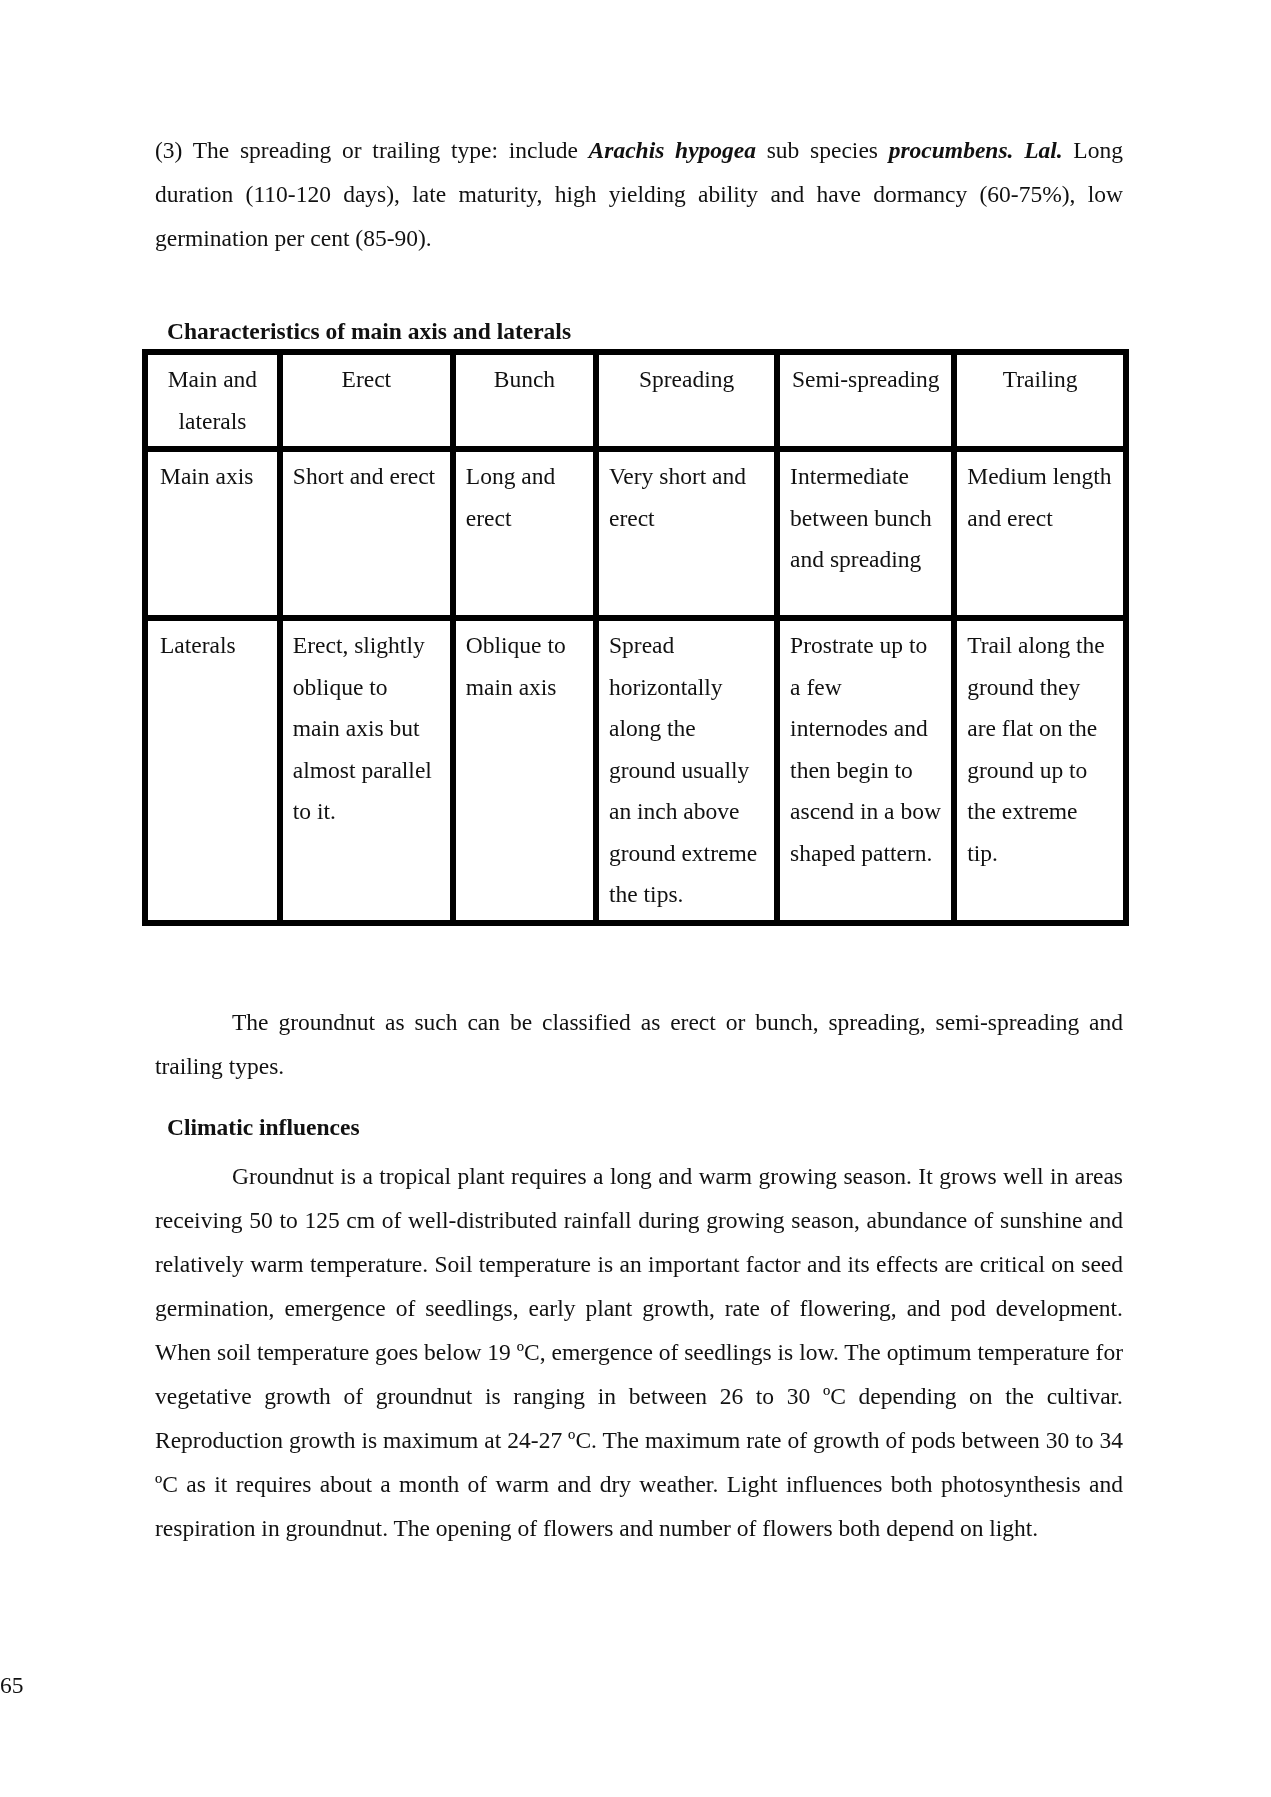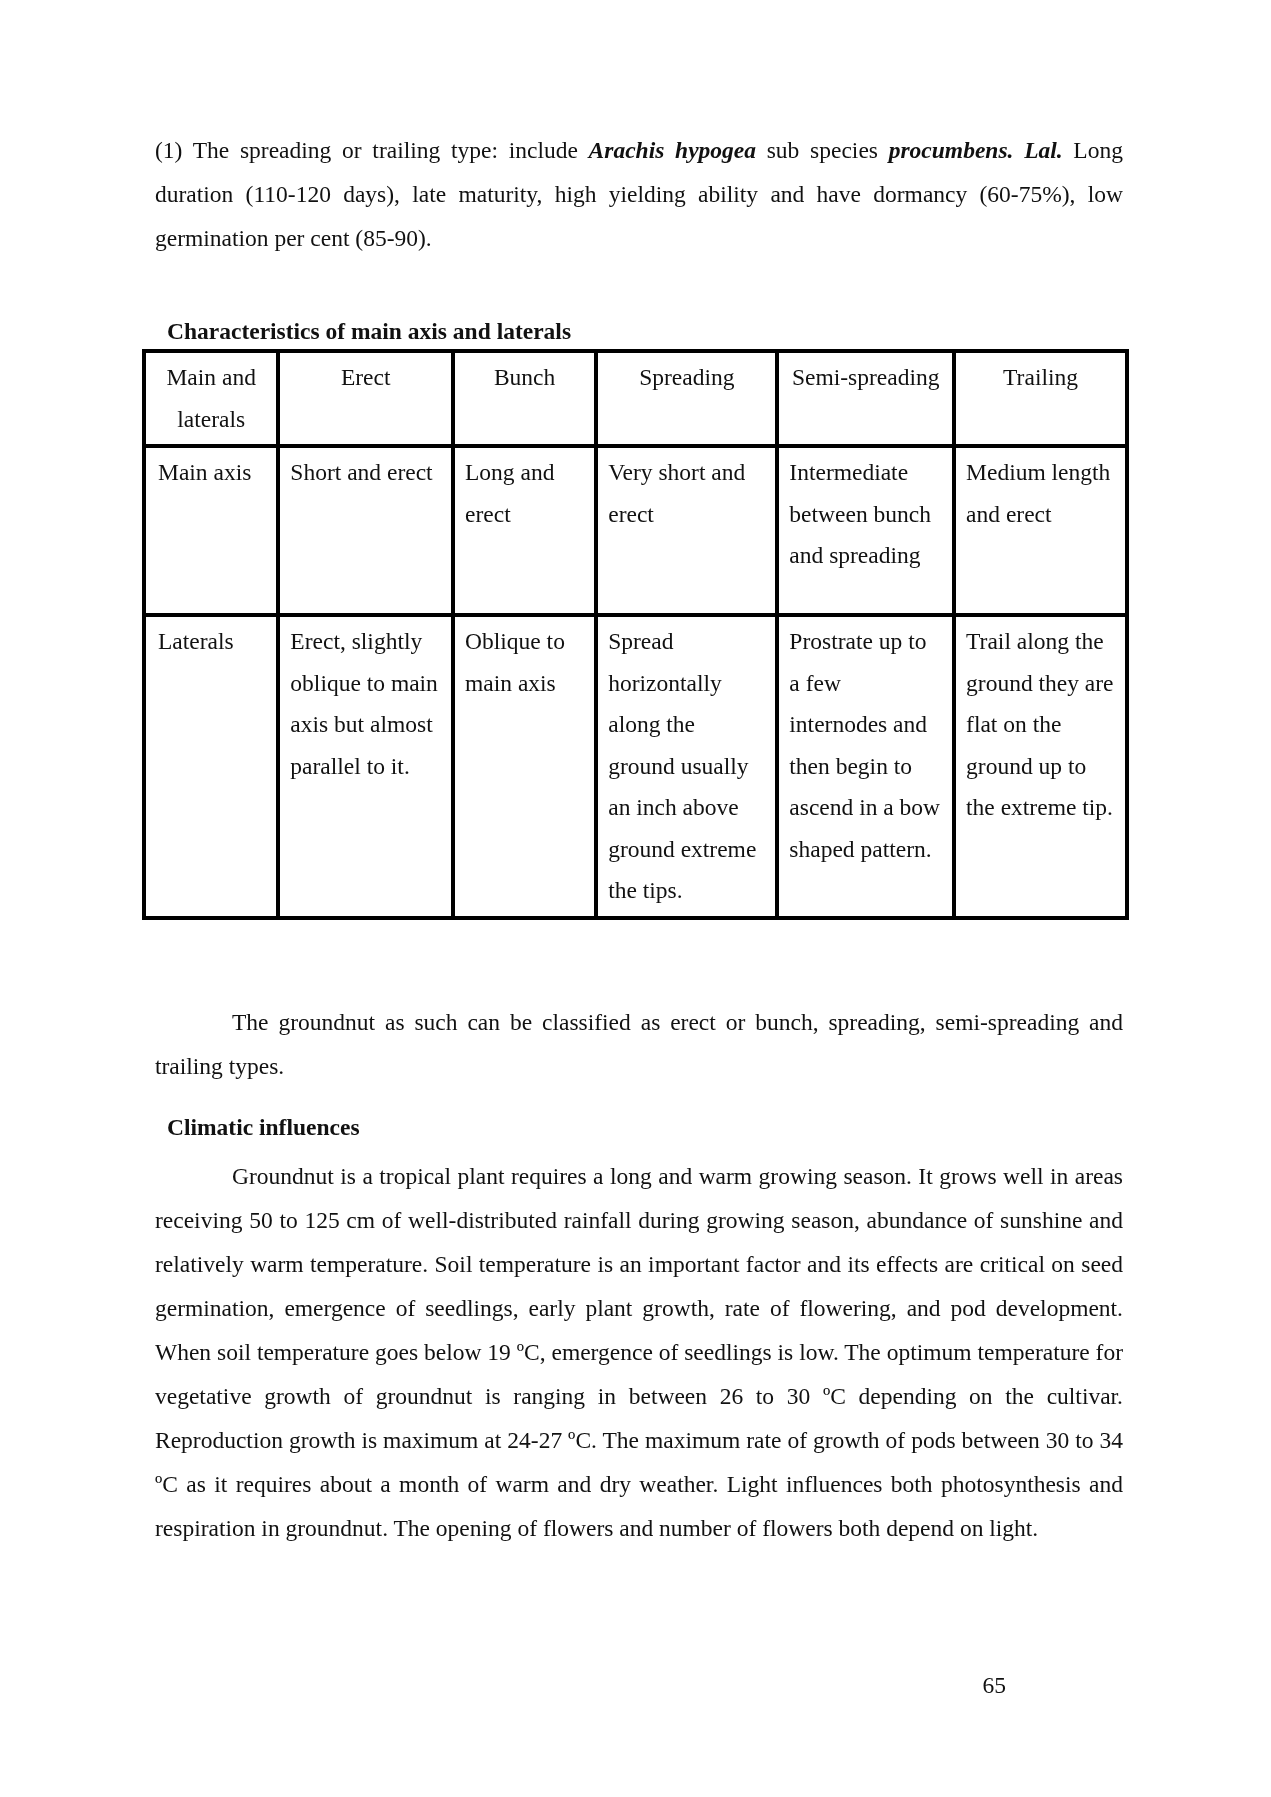"(1) The spreading or trailing" span { text: 1 -> 3 }
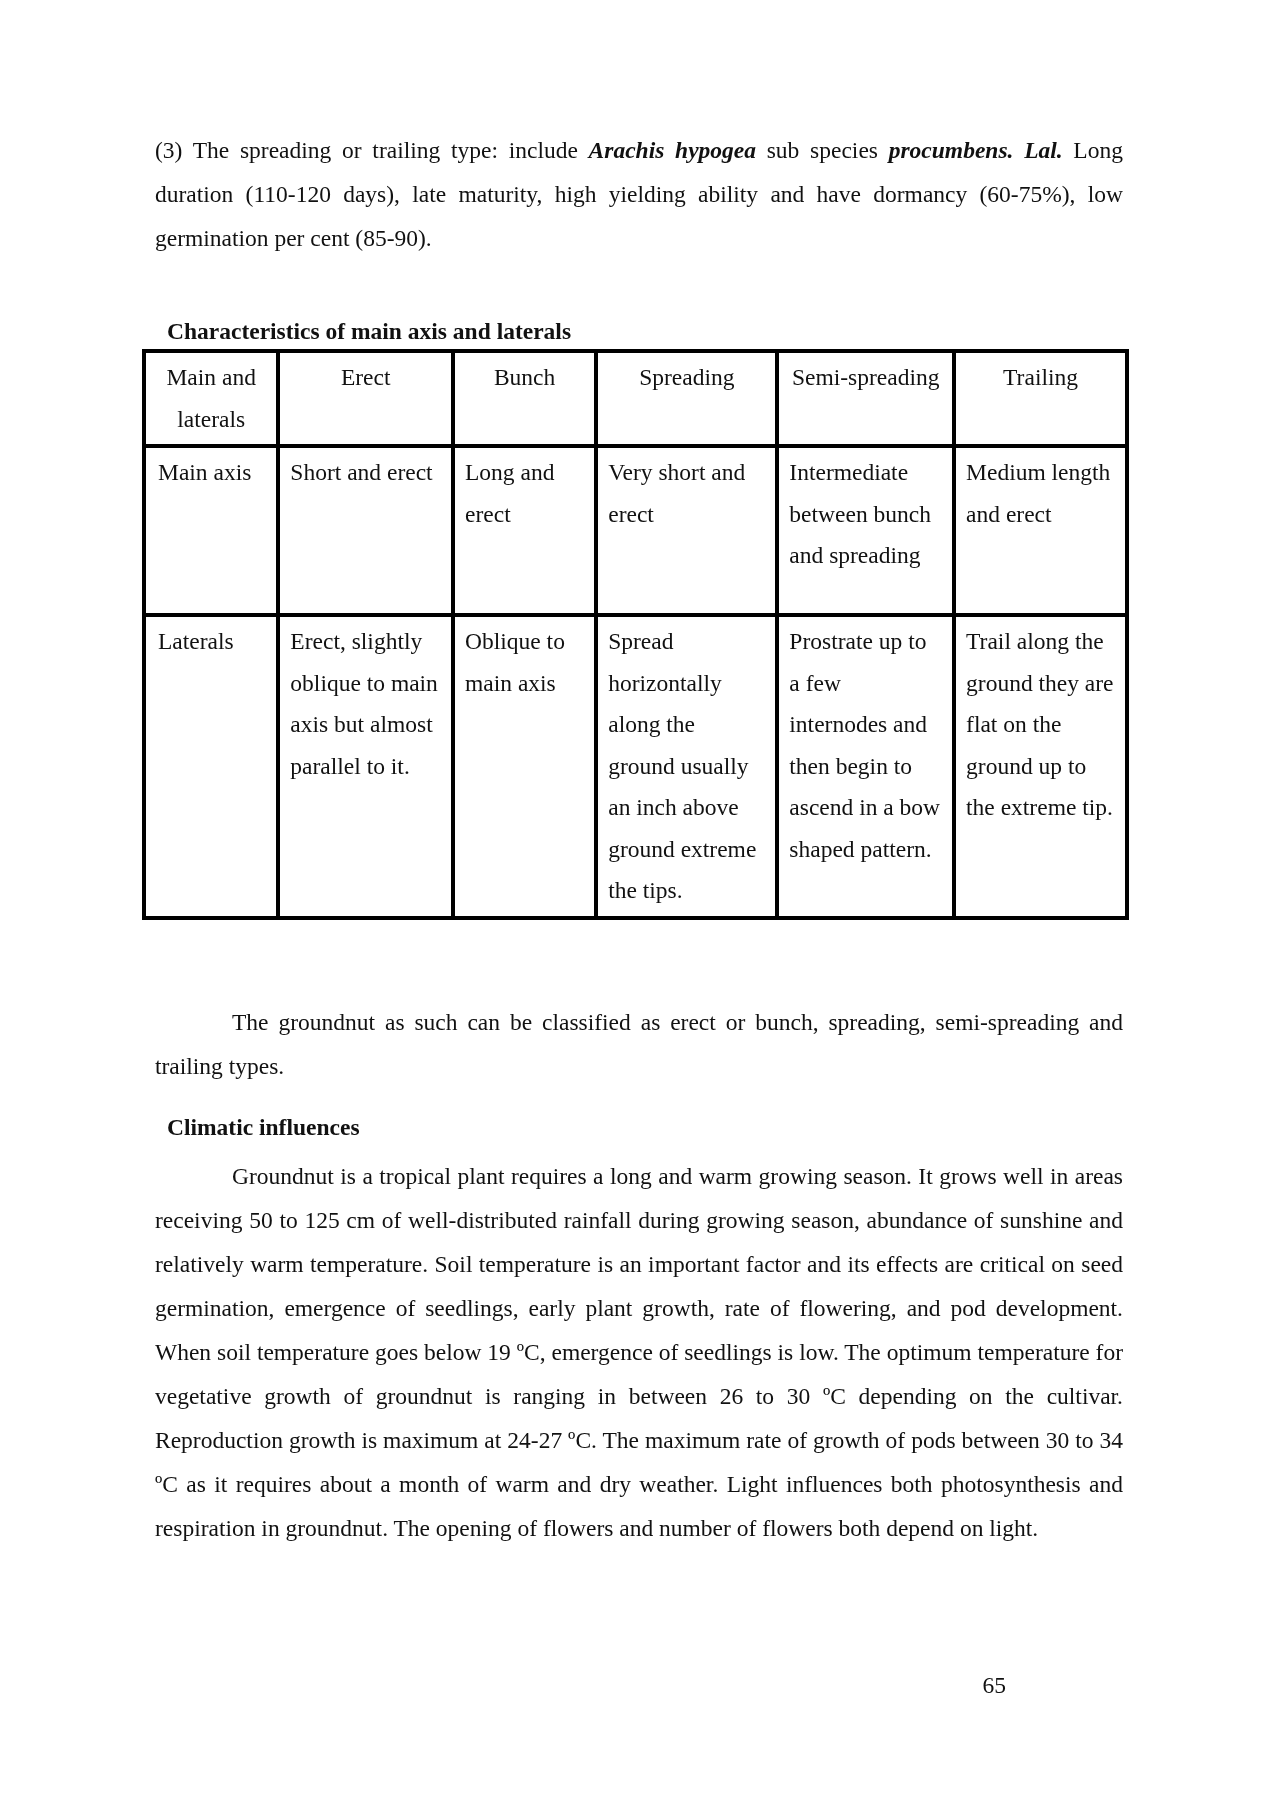"Main and laterals" table.chars td, table.chars th { border: 4px solid #000000 -> 6px solid #000000 }
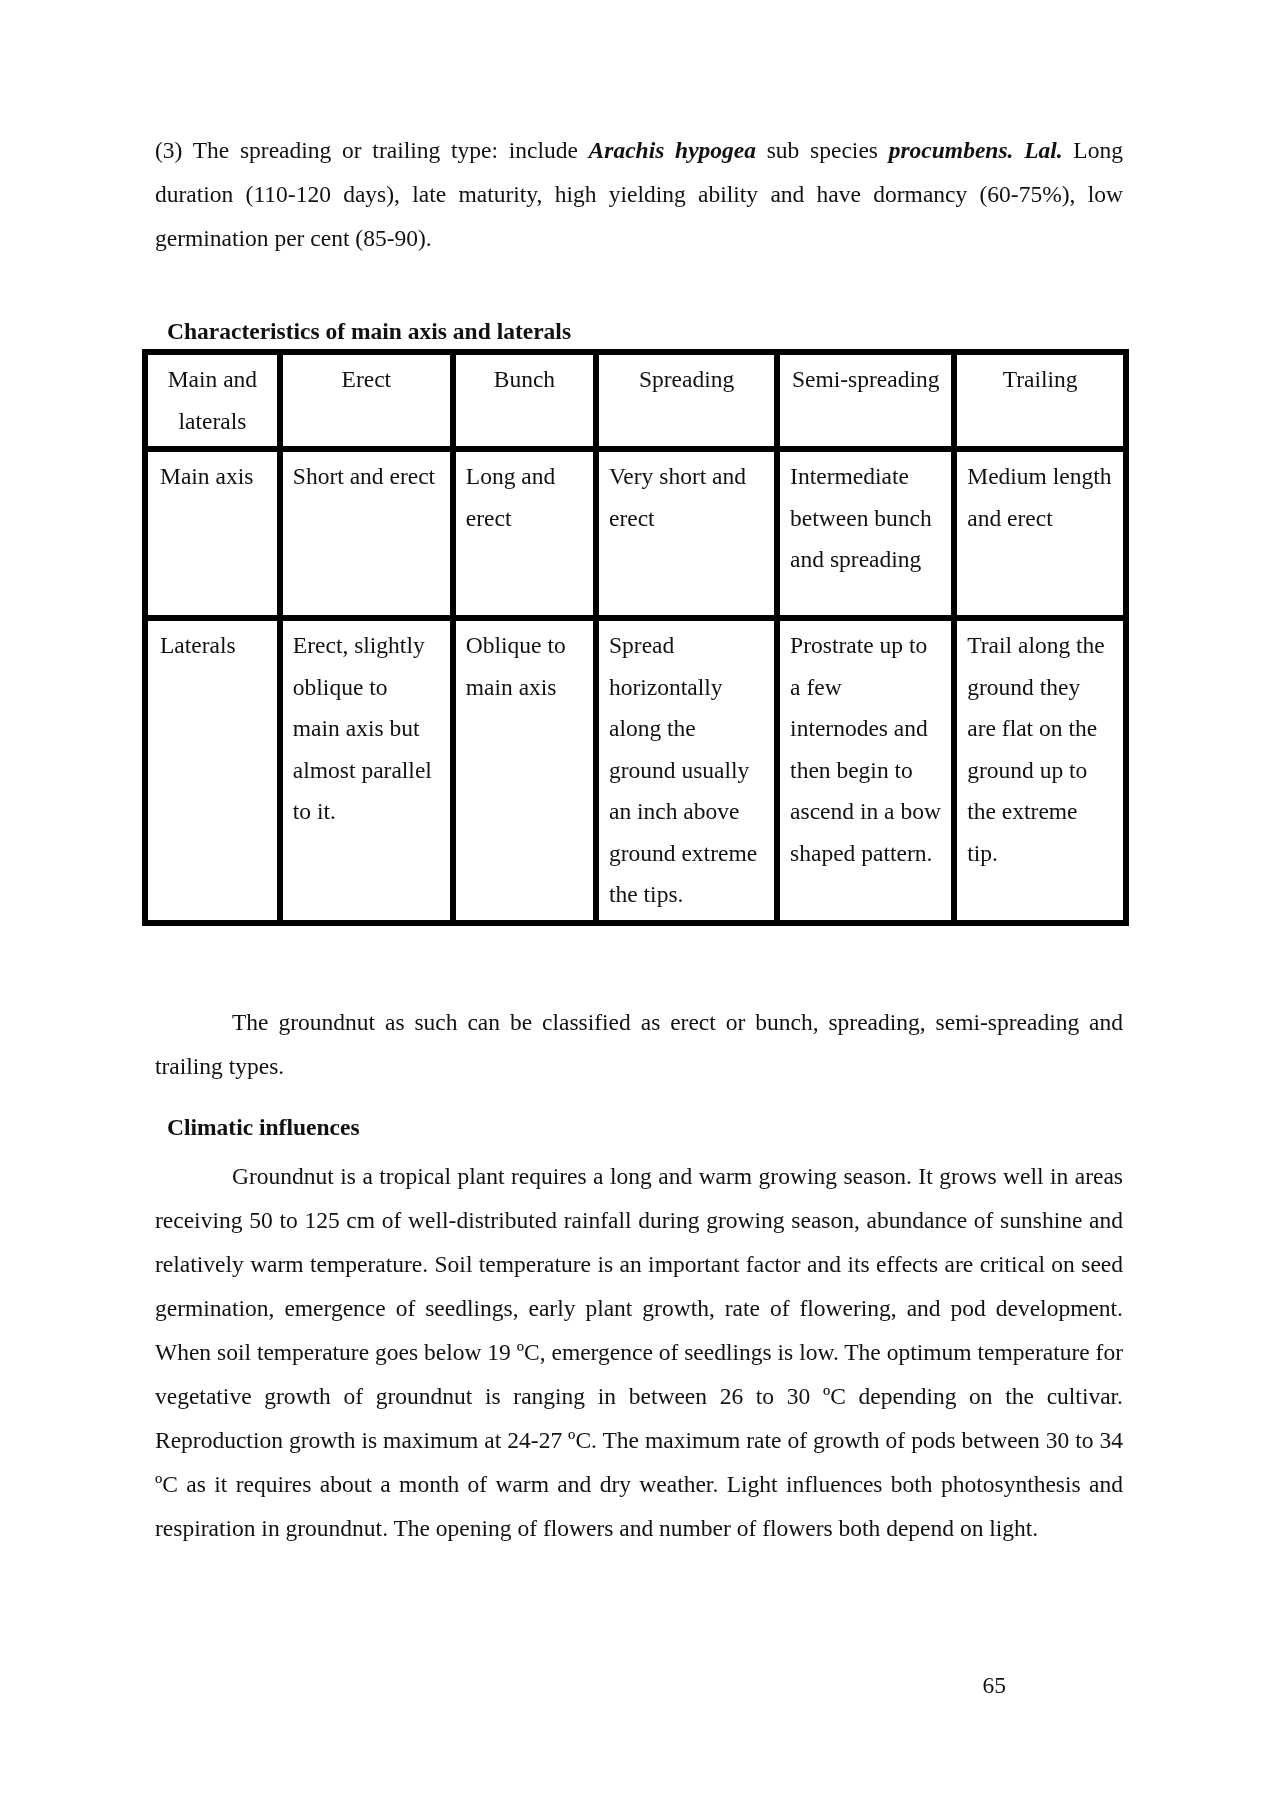"65" .pagenum { text-align: right -> left }
